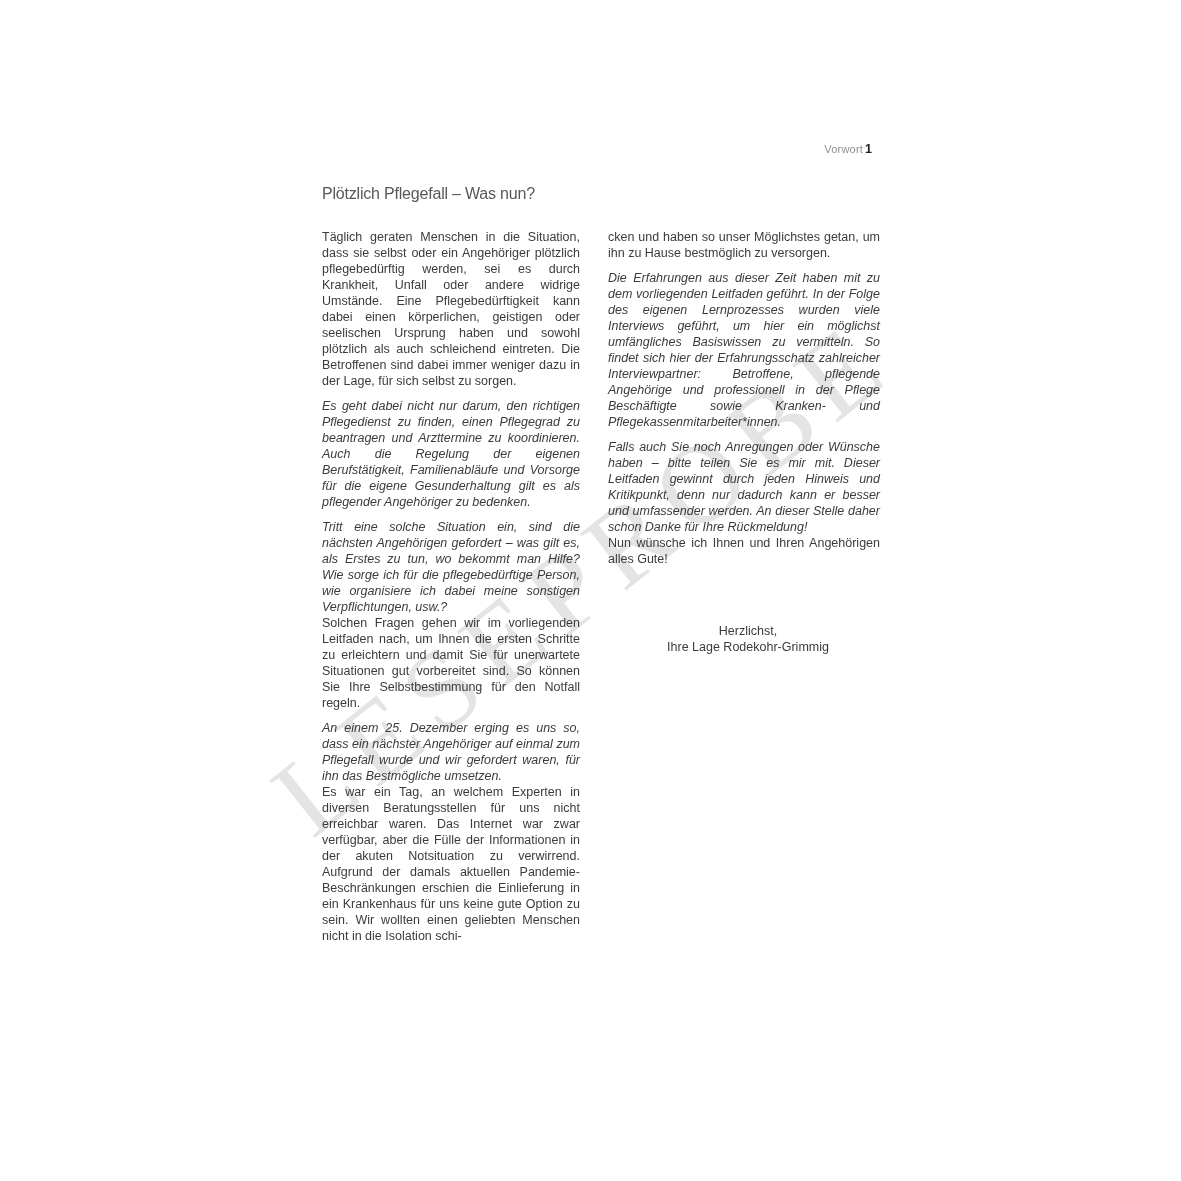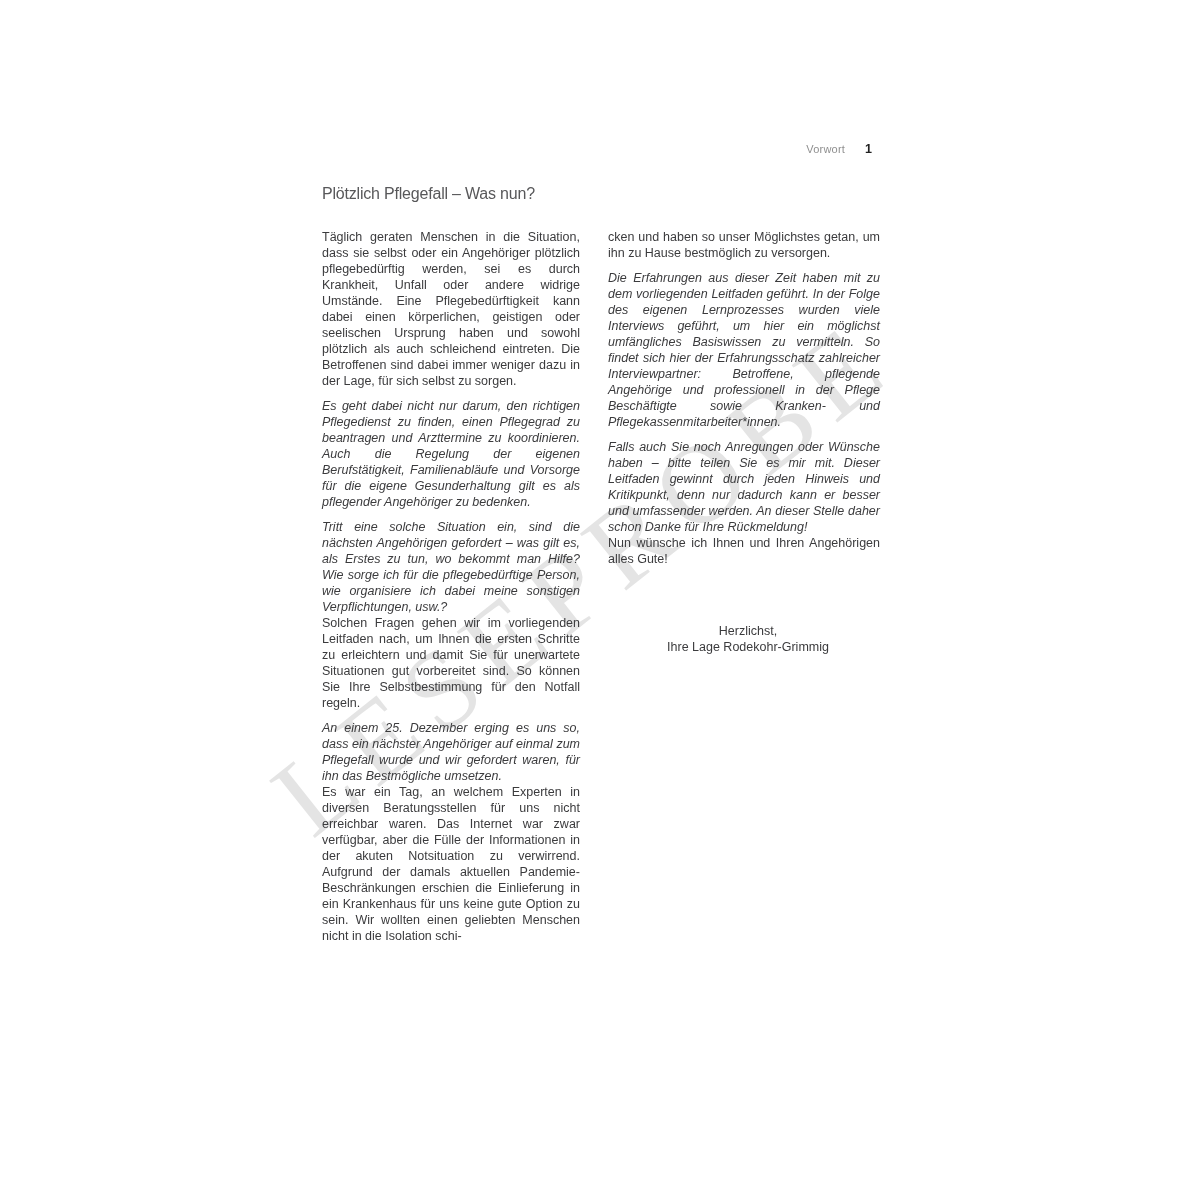"Vorwort" .pagehead { gap: 20px -> 2px }
